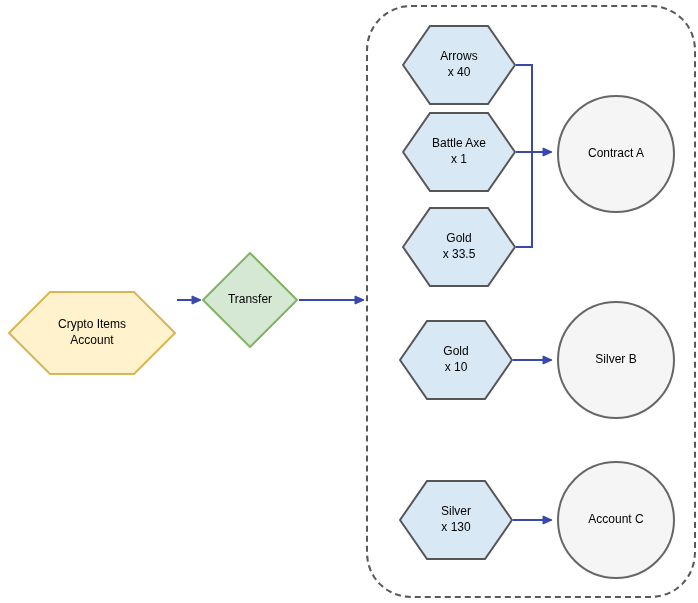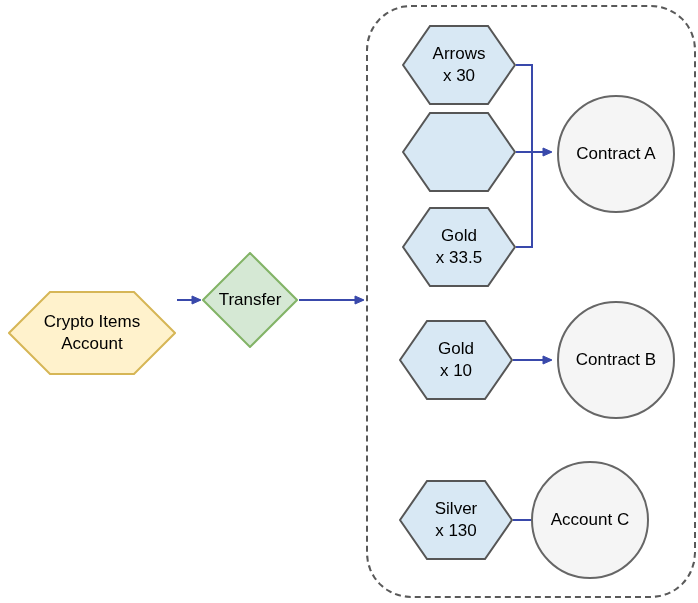"Arrows" .label { font-size: 17px -> 12px }
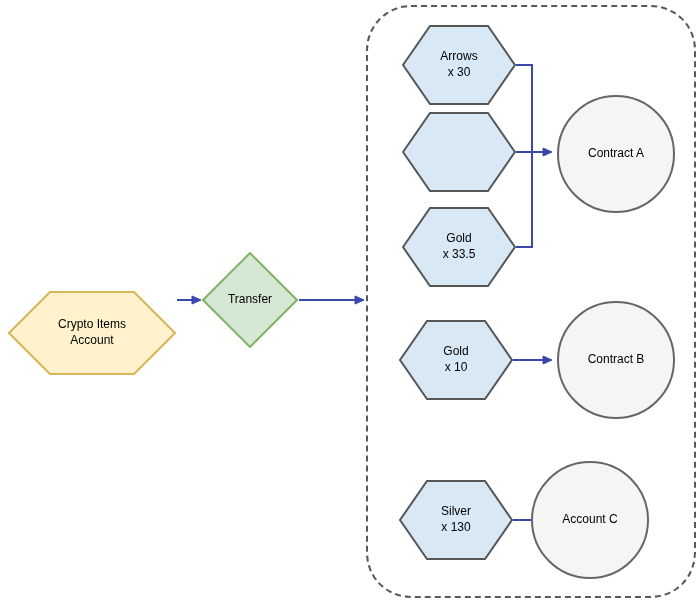"x 30" span { text: 30 -> 40 }
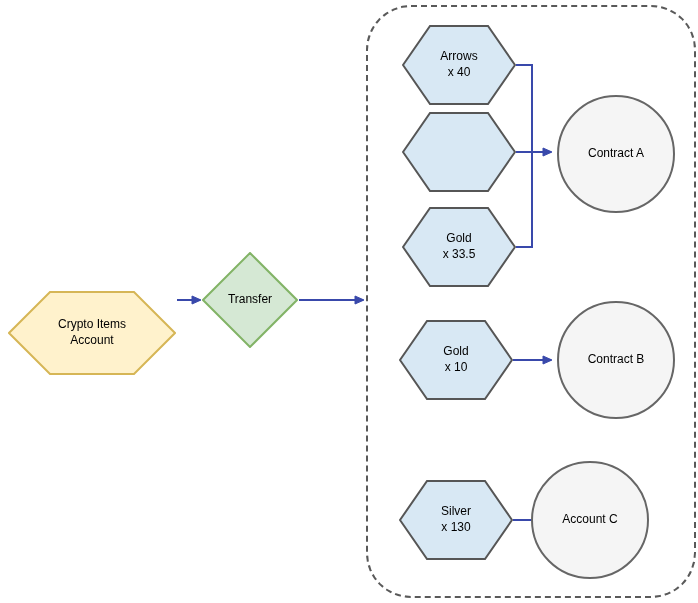"Battle Axe" div.label { html: none -> <div> <span>Battle Axe</span> <span>x 1</span> </div> }
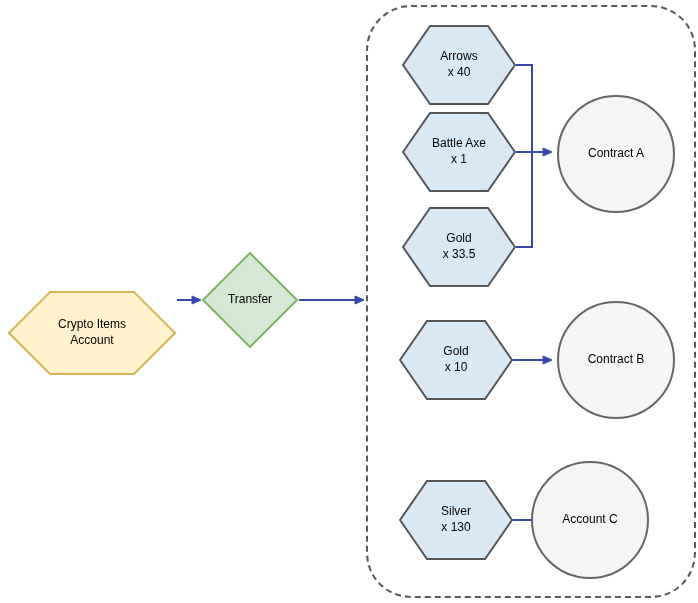"Contract B" span { text: Contract -> Silver }
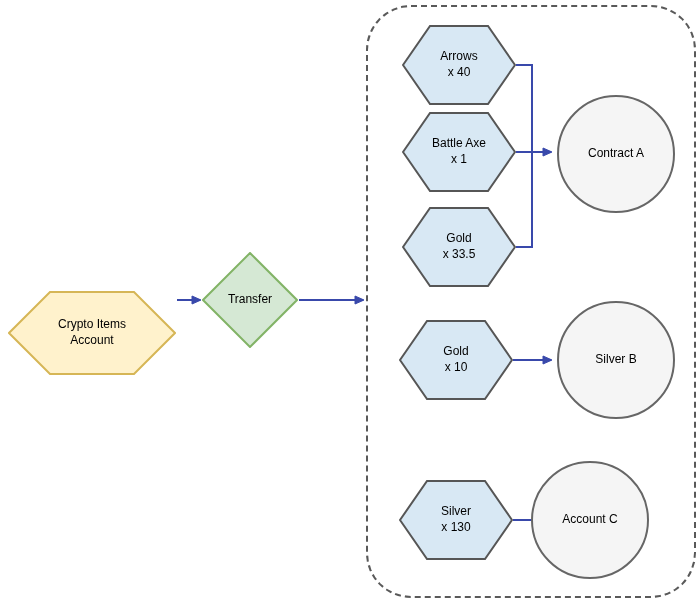"Account C" div.node { left: 530px -> 556px }
